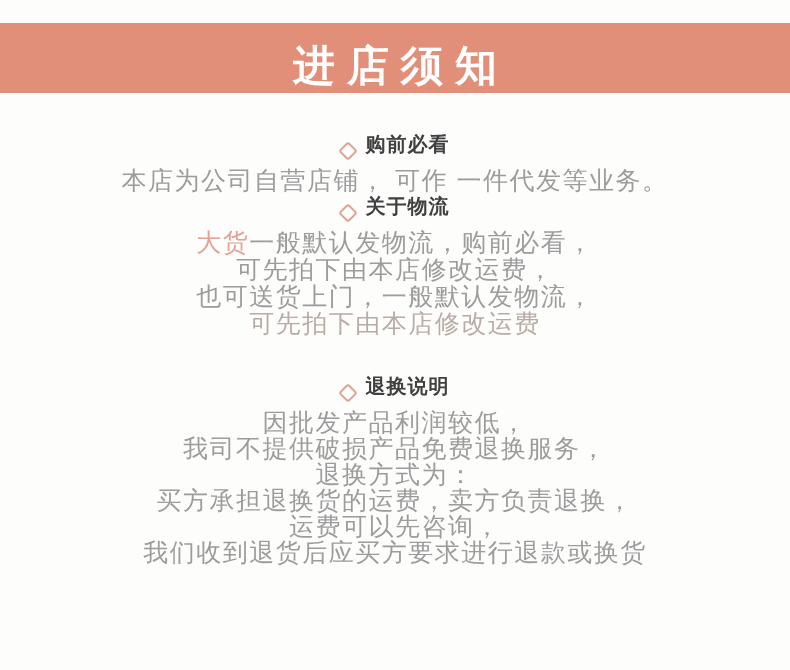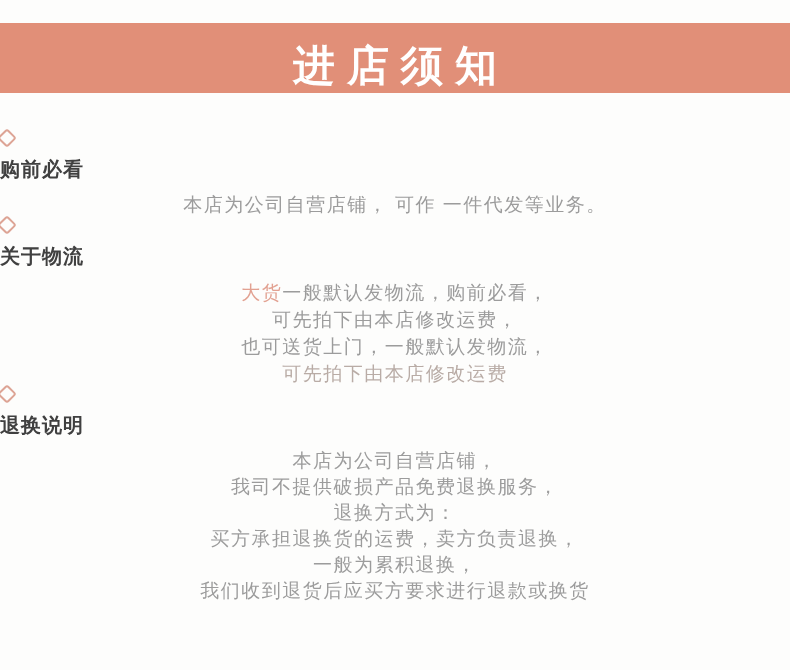"购前必看" .section-header { align-items: flex-start -> flex-end; flex-direction: column -> none }
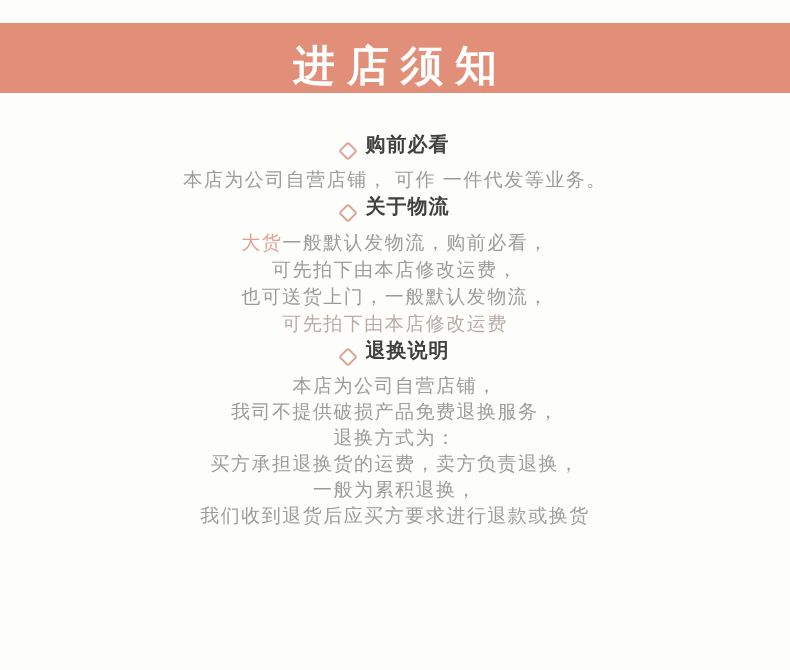"本店为公司自营店铺， 可作 一件代发等业务。" .notice-line { font-size: 19px -> 25px }
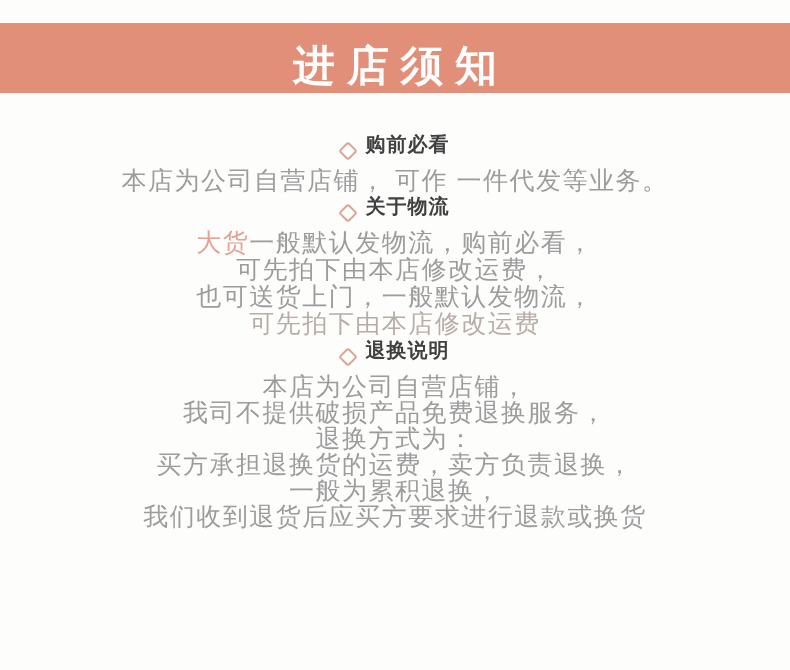"退换说明" .notice-section.sec-2 { margin-top: none -> 36px }
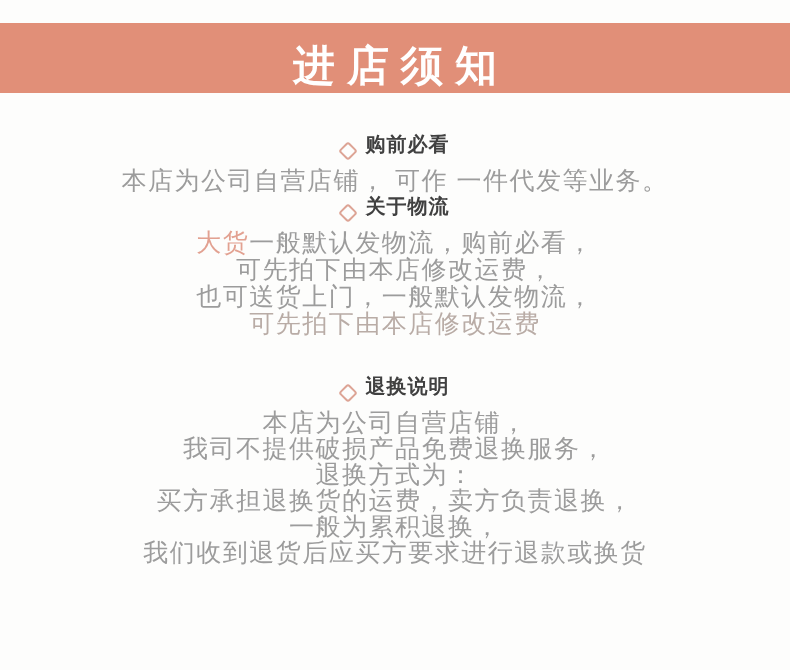"本店为公司自营店铺，" span.seg { text: 本店为公司自营店铺 -> 因批发产品利润较低 }
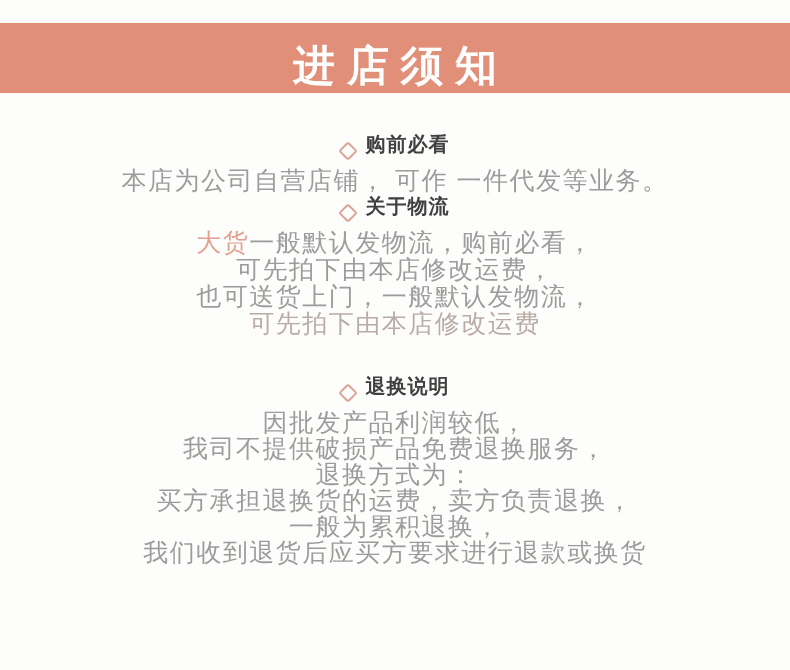"一般为累积退换，" span.seg { text: 一般为累积退换 -> 运费可以先咨询 }
